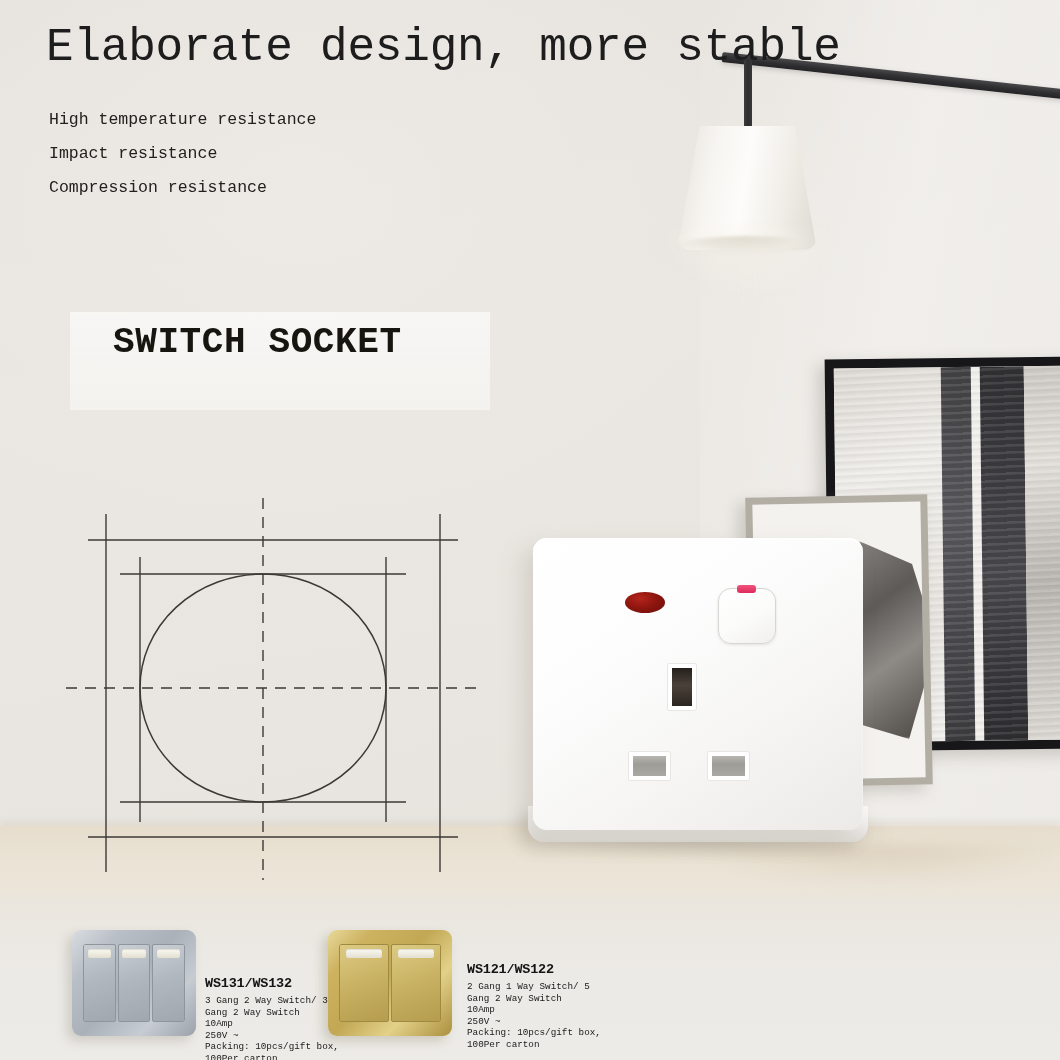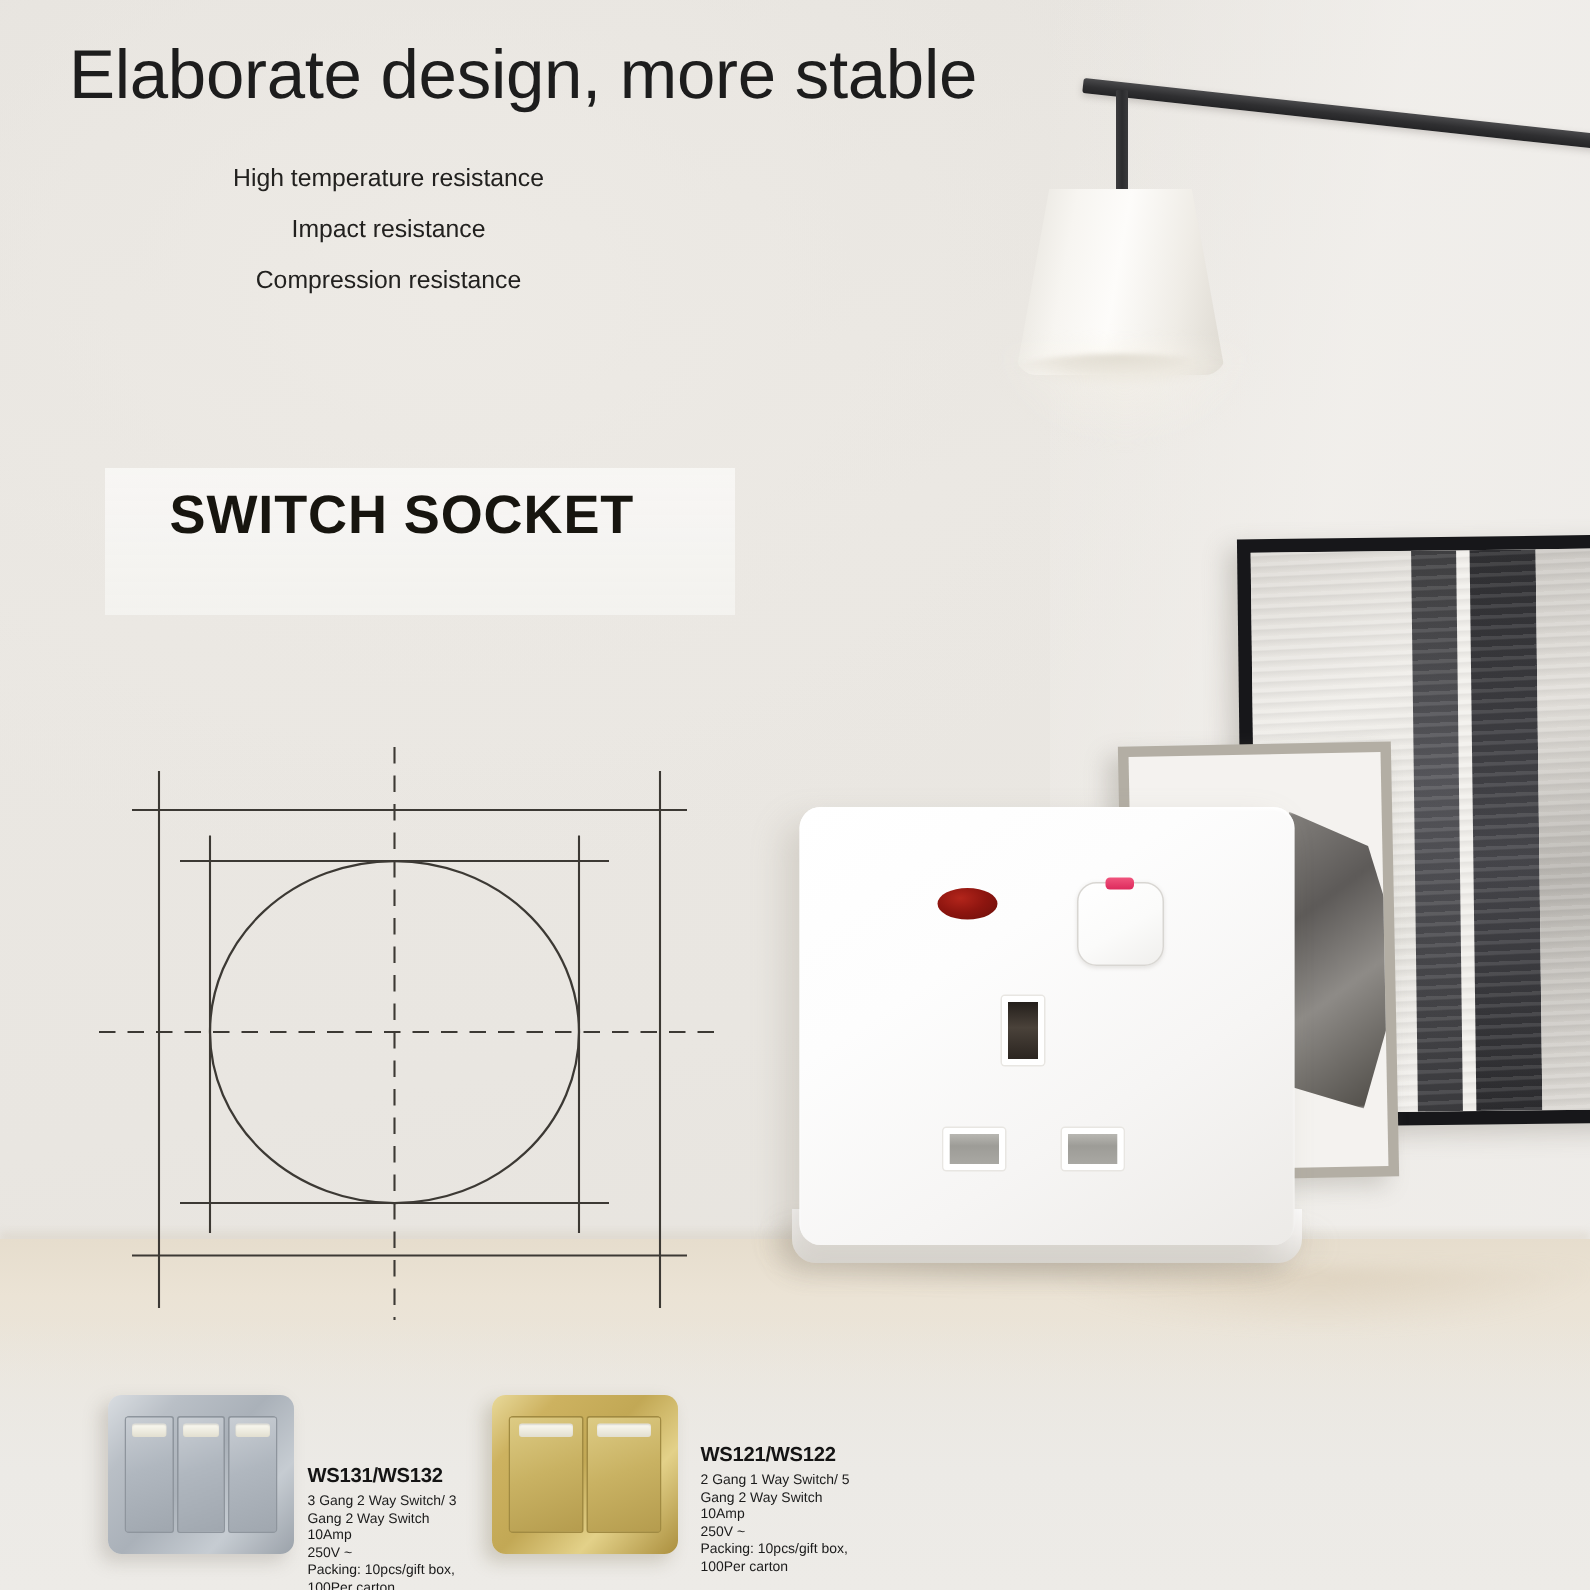"Elaborate design, more stable" #stage { font-family: Liberation Sans, sans-serif -> Liberation Mono, monospace }
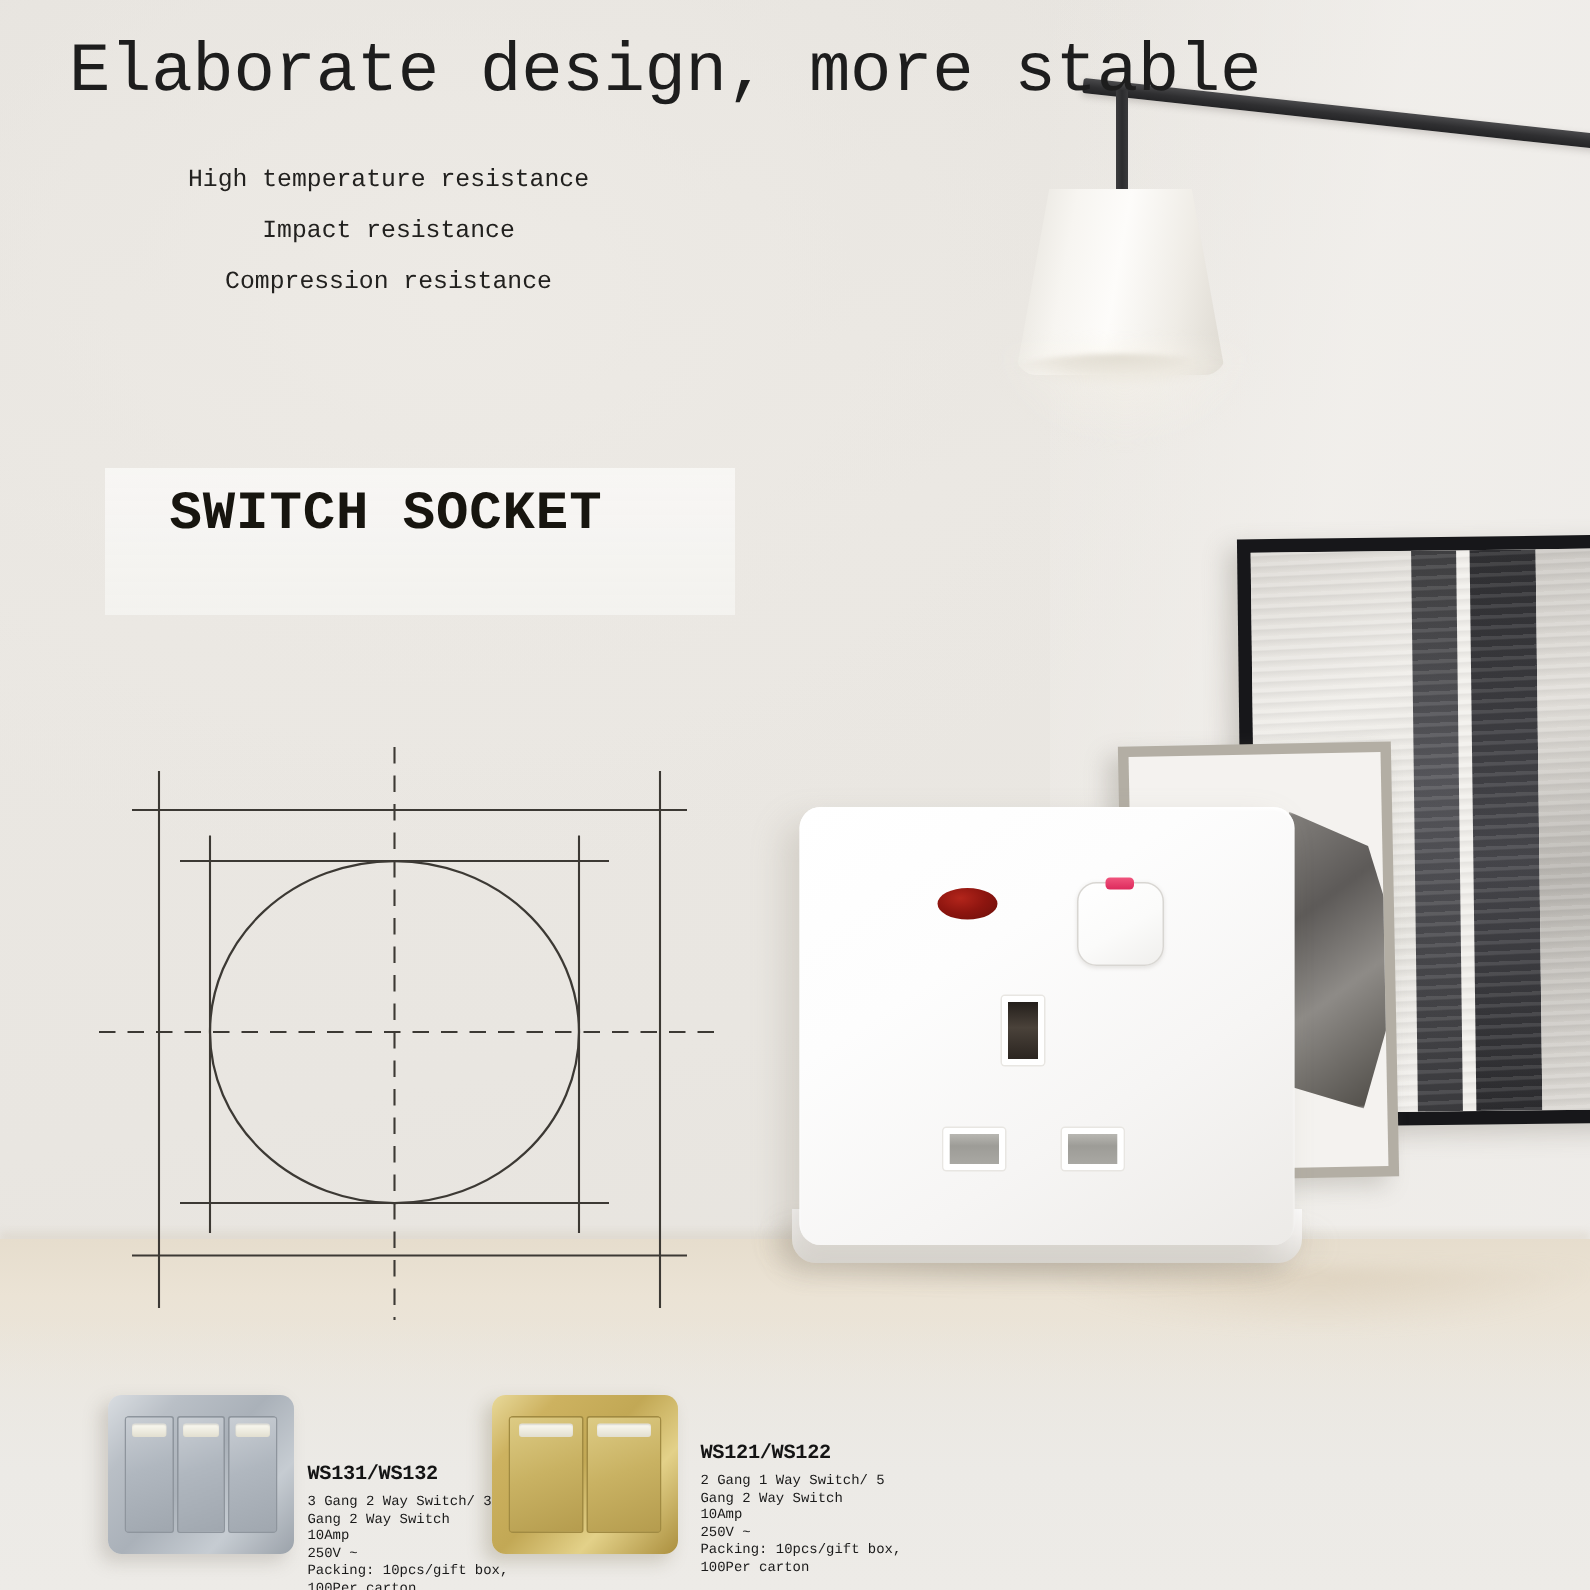"High temperature resistance" .bullets { text-align: center -> none }
